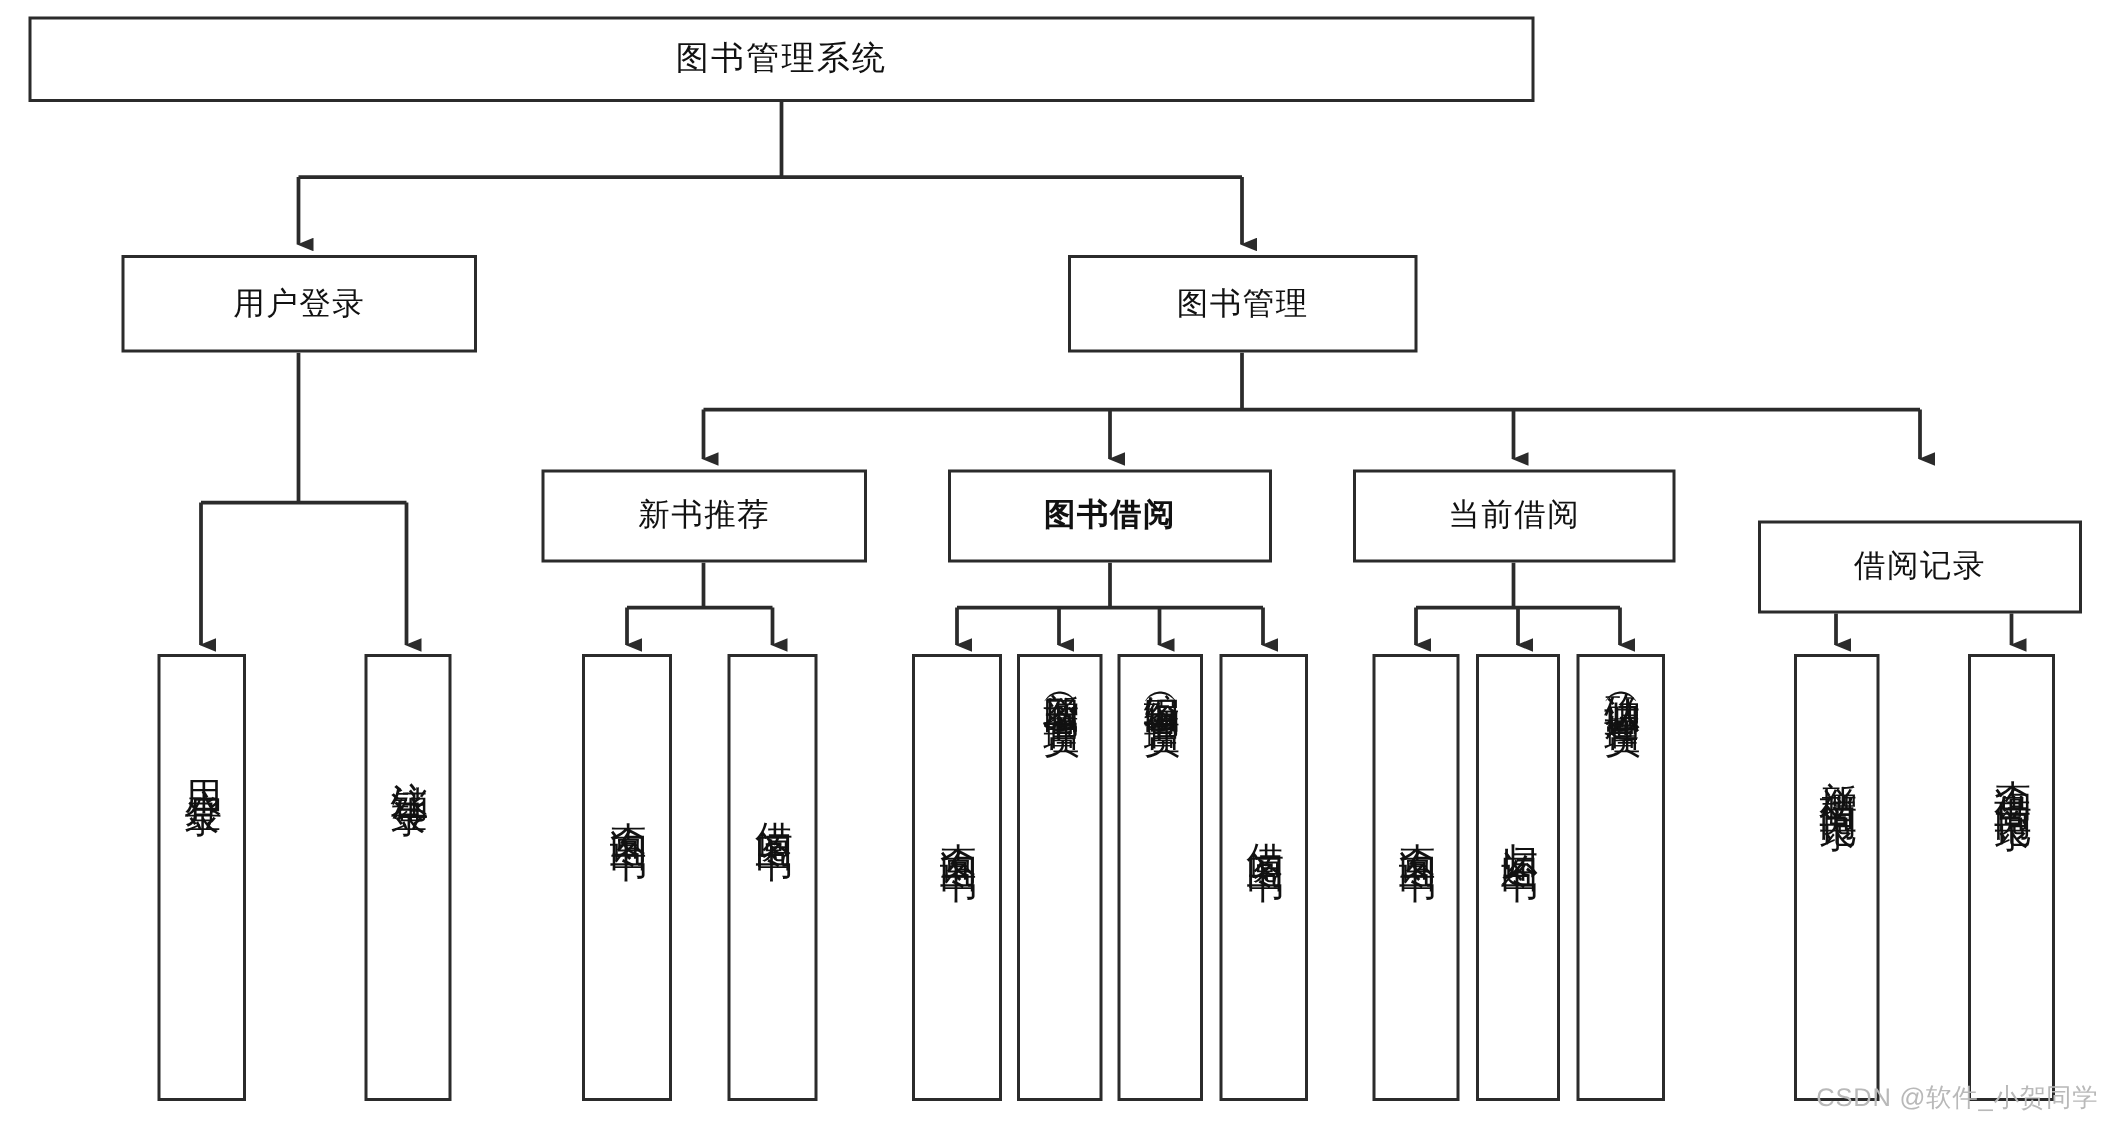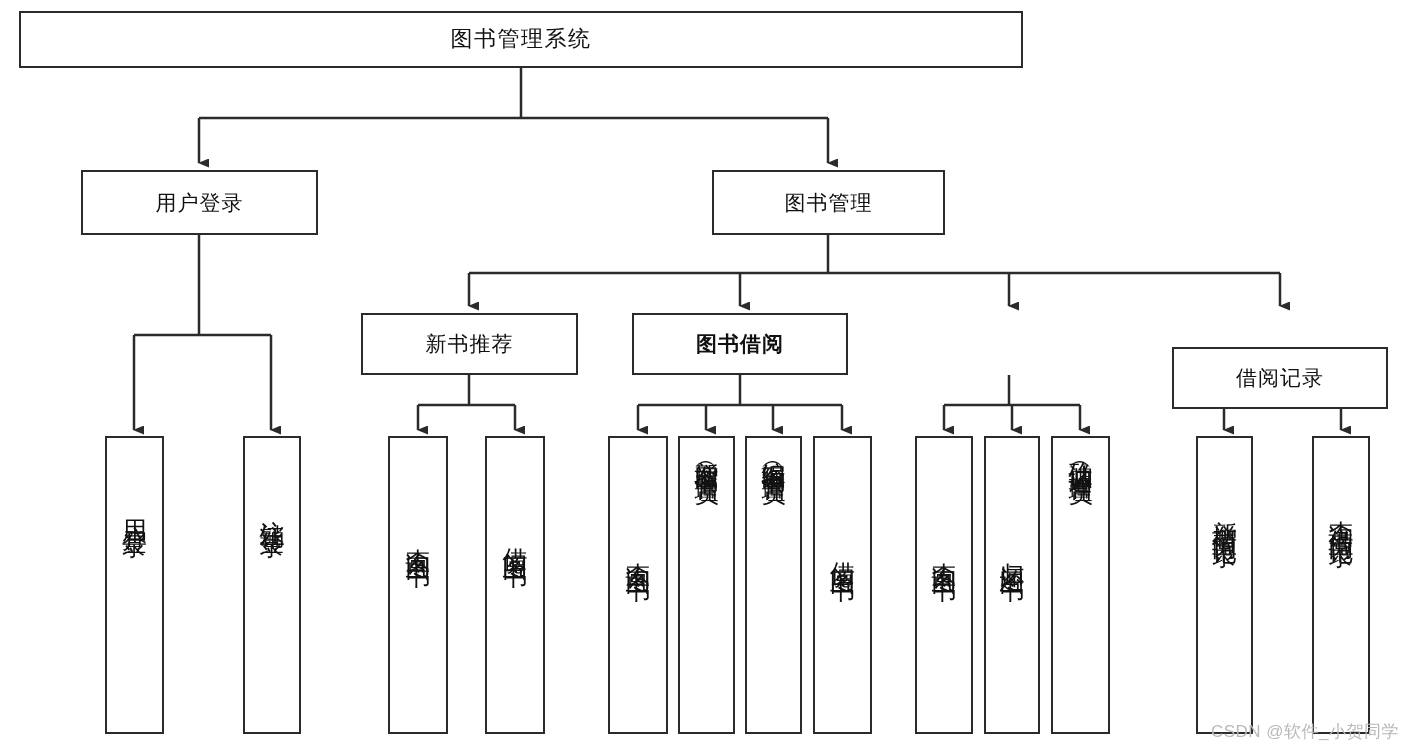"当前借阅" div.node { html: none -> <div> <span>当前借阅</span> </div> }
